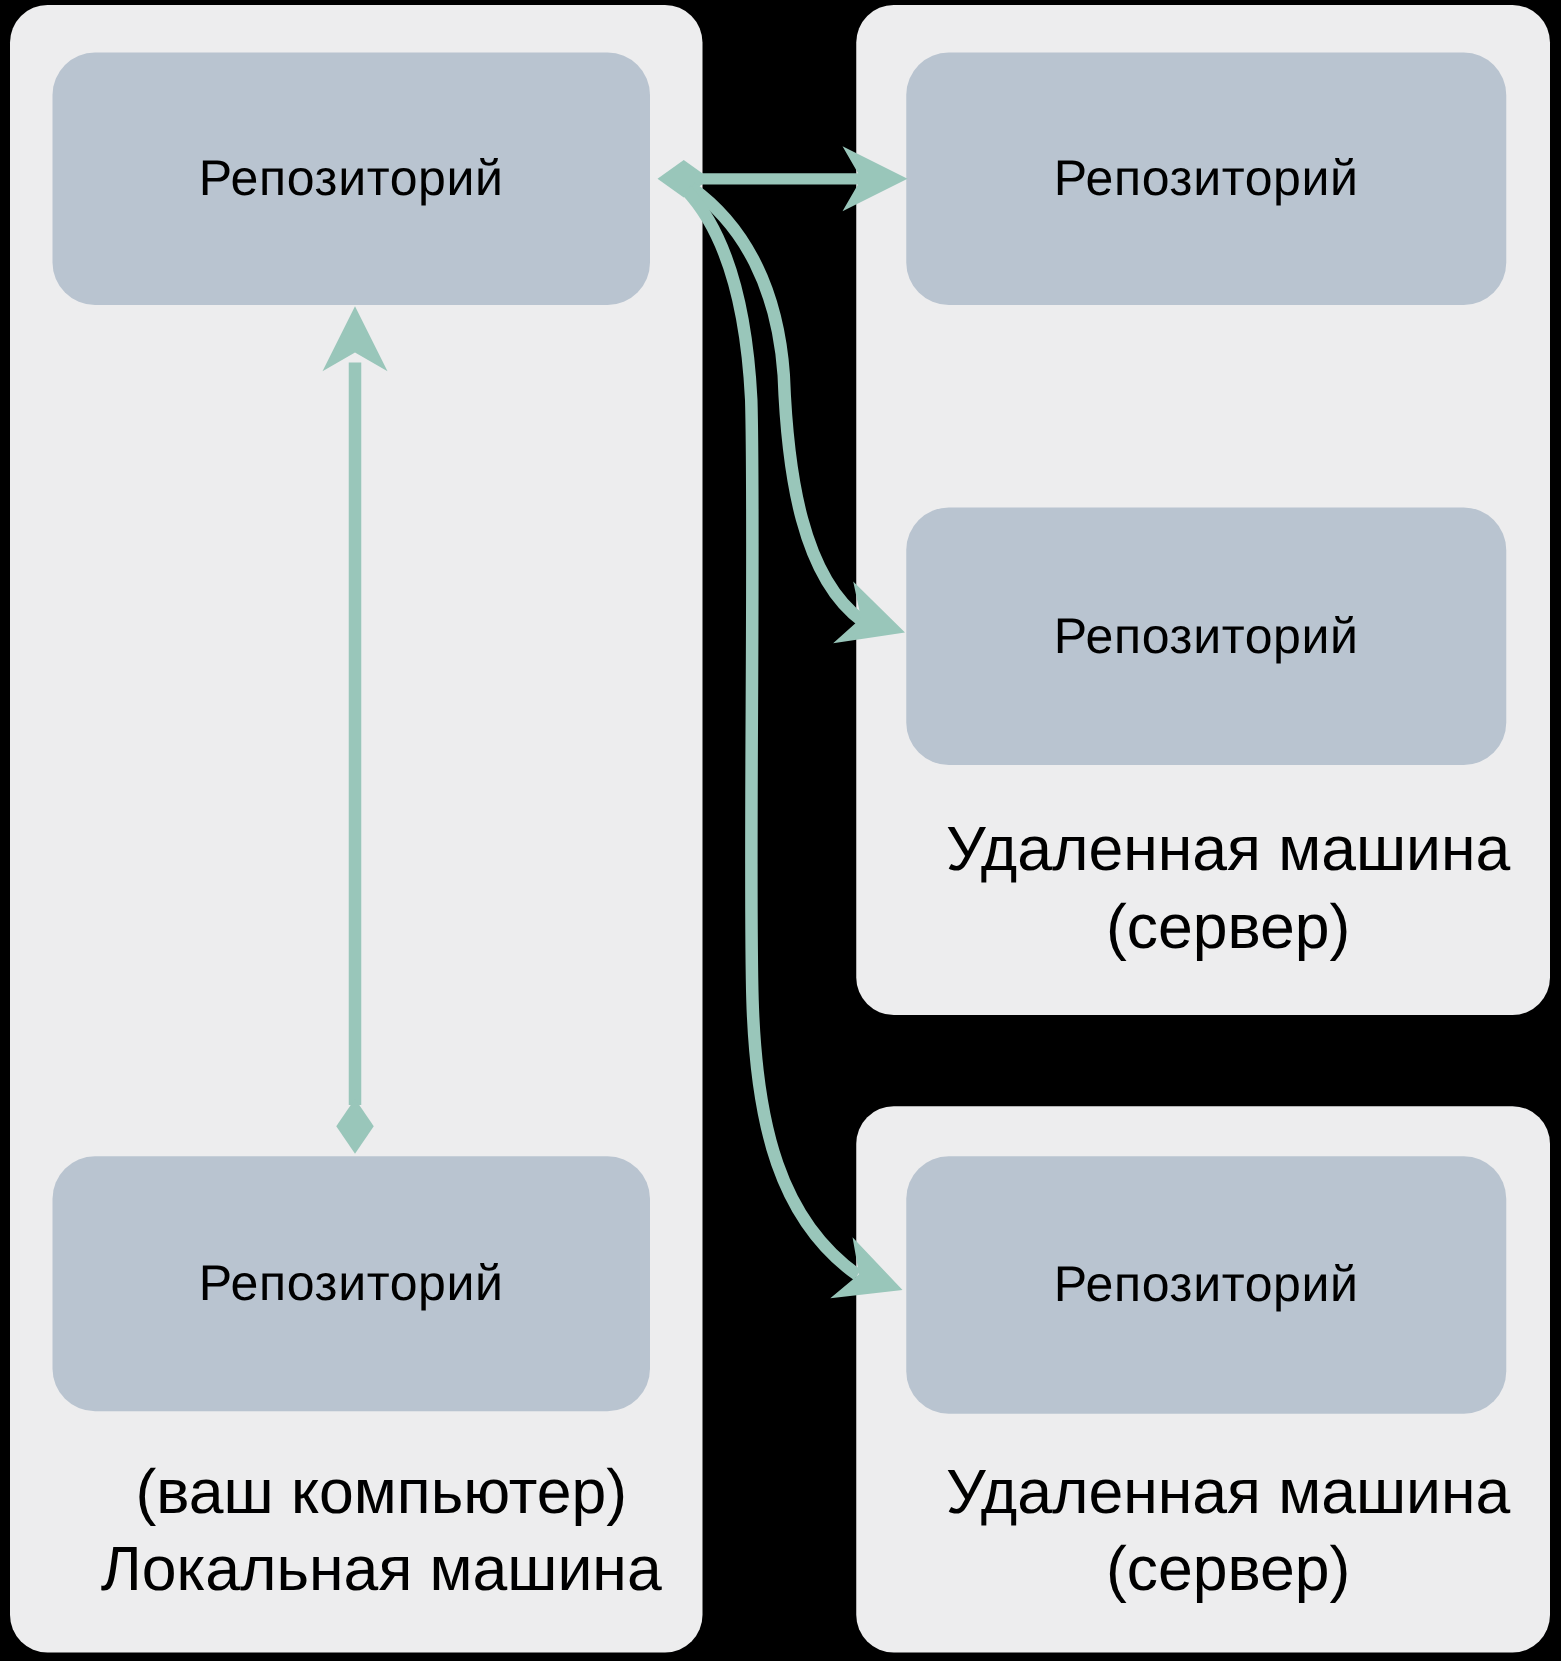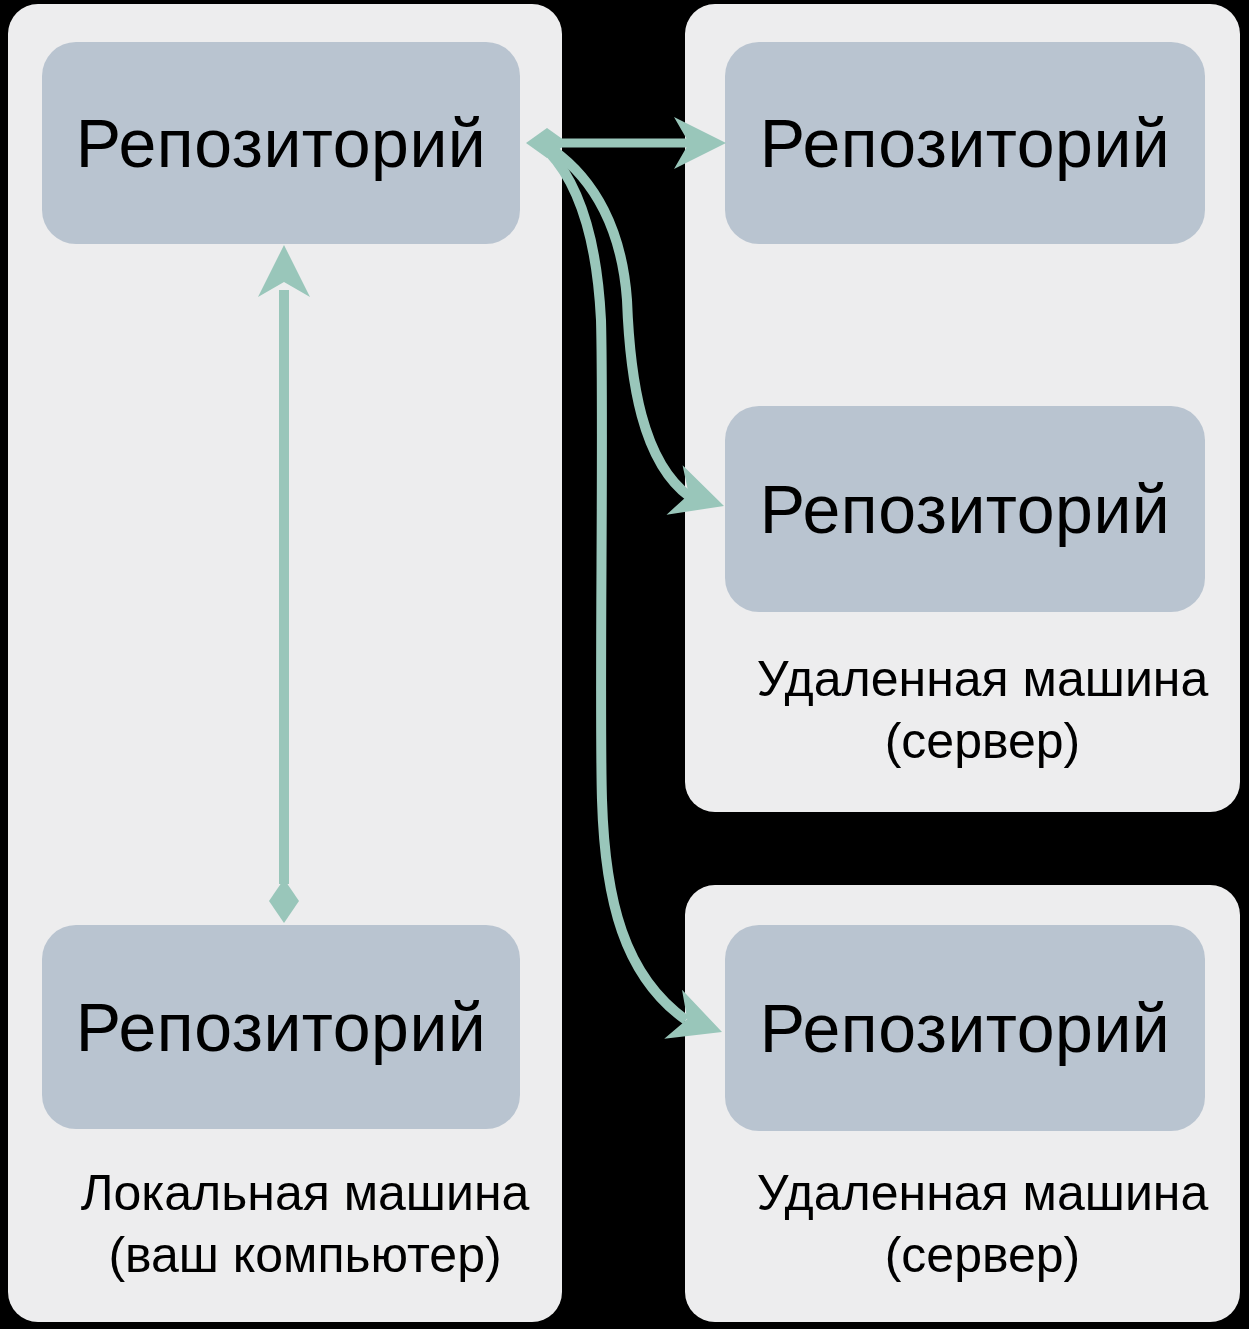"Репозиторий" .node-label { font-size: 68px -> 40px }
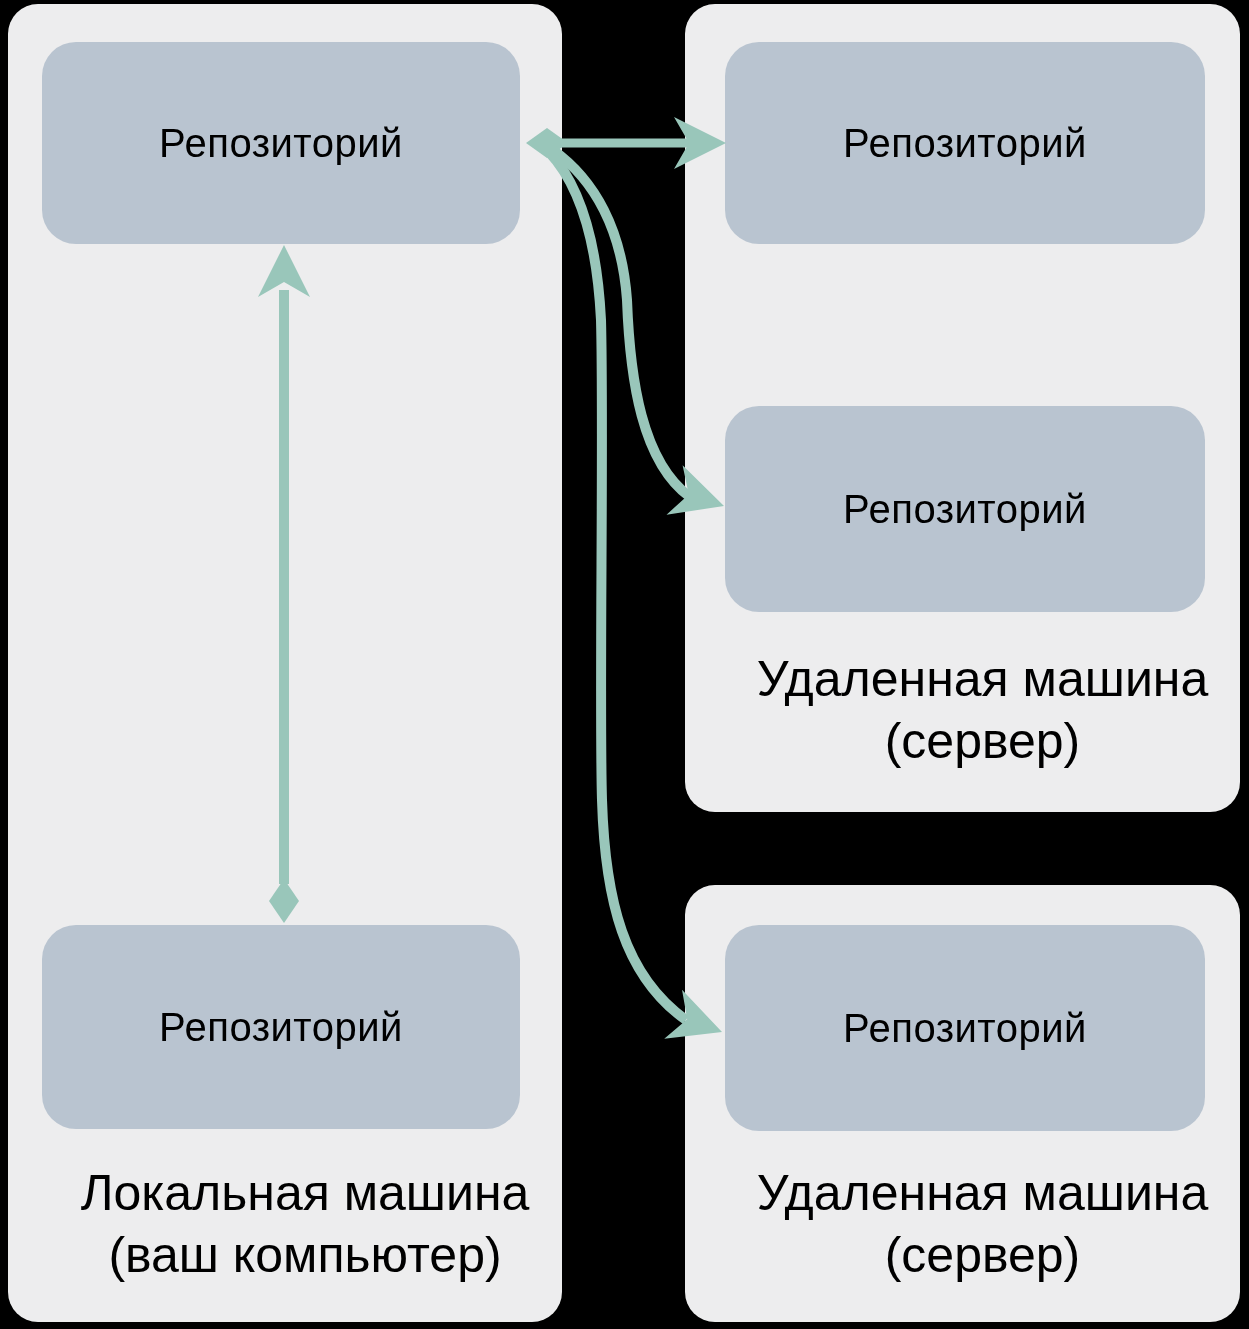"Локальная машина" div { order: before "(ваш компьютер)" -> after "(ваш компьютер)" }
